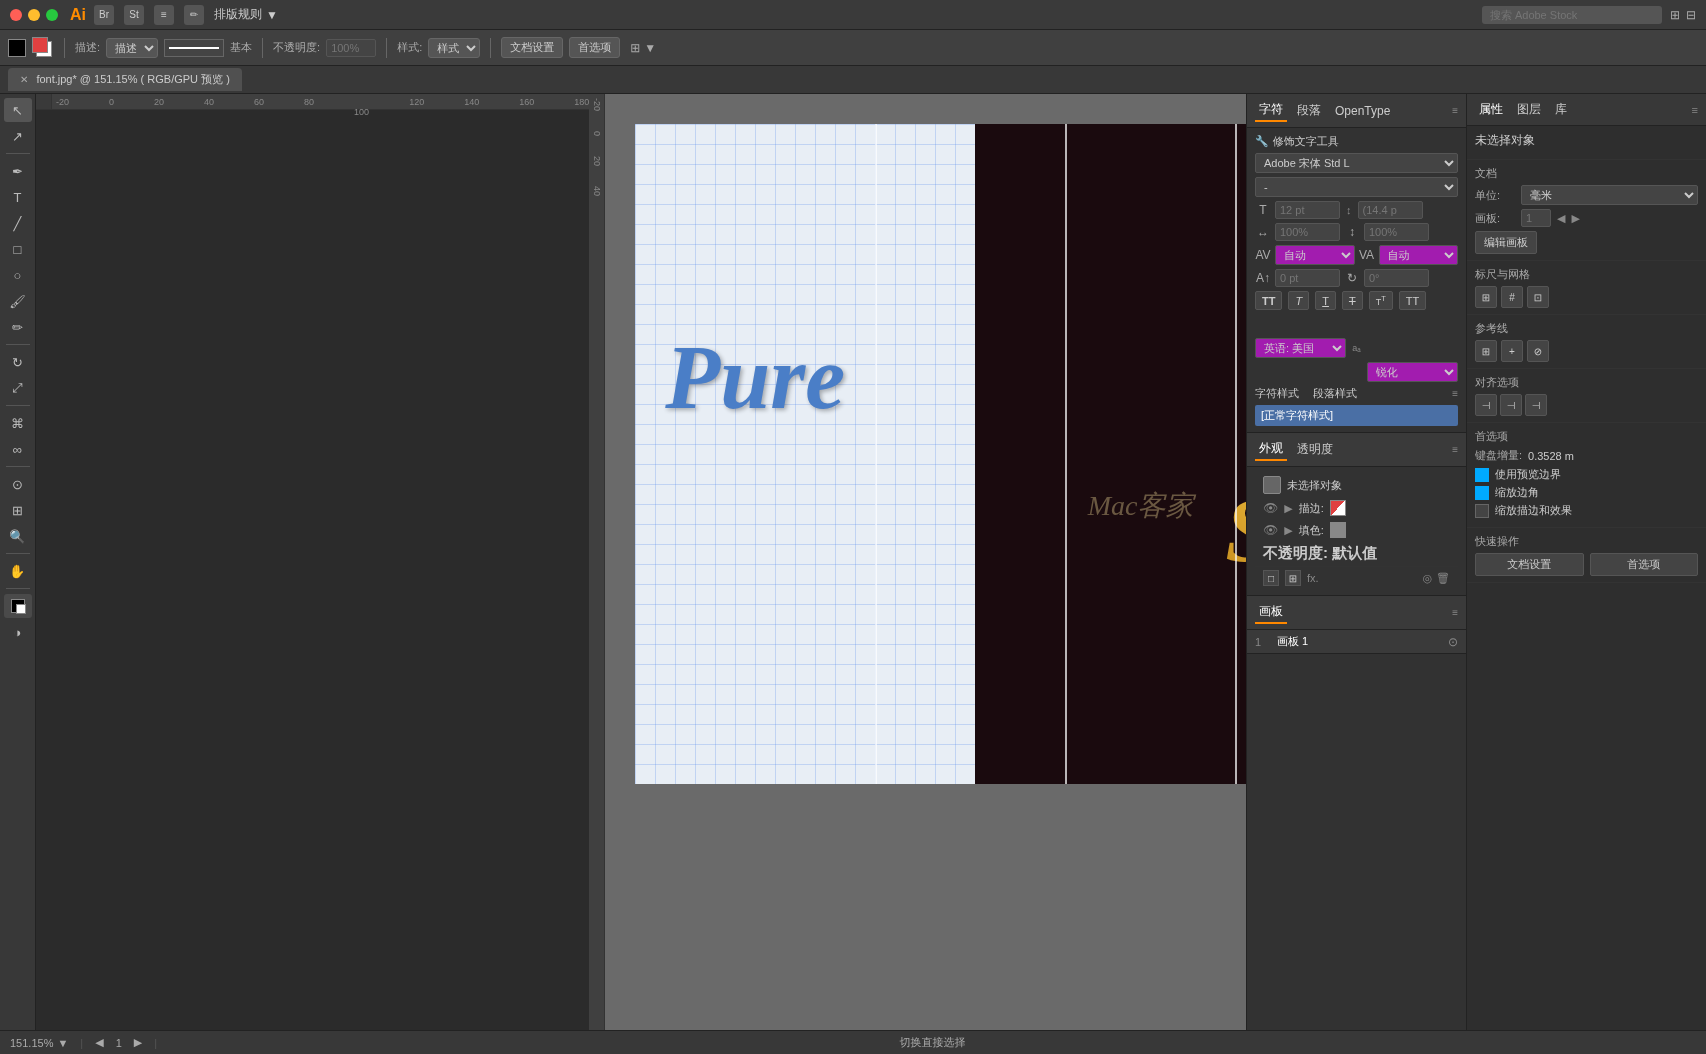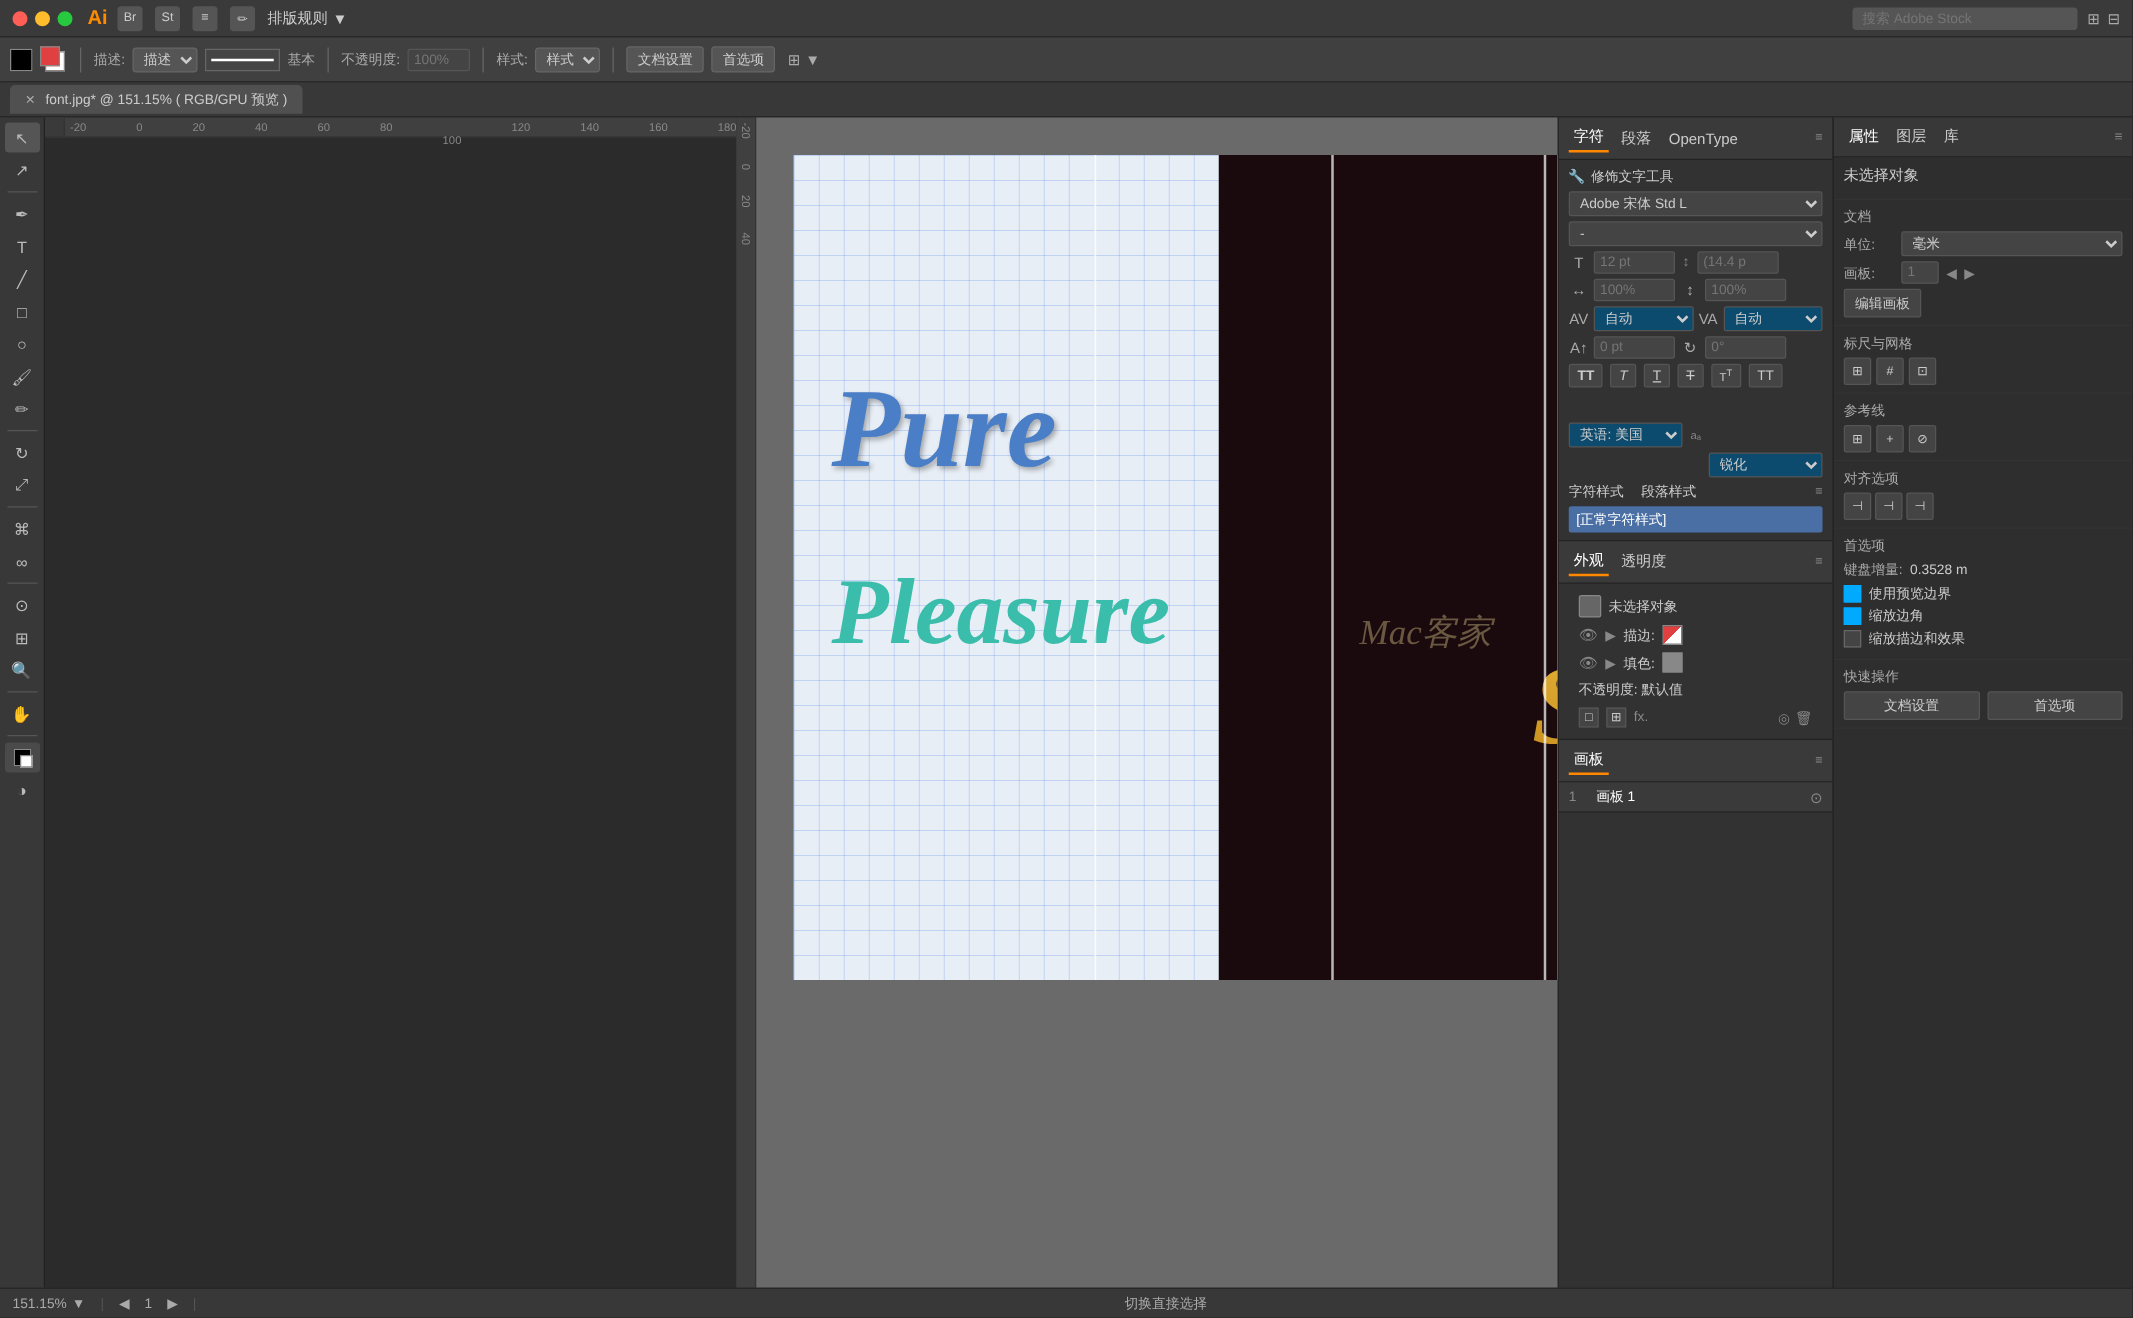"自动" .panel-select { background: #0c4a6e -> #a21caf }
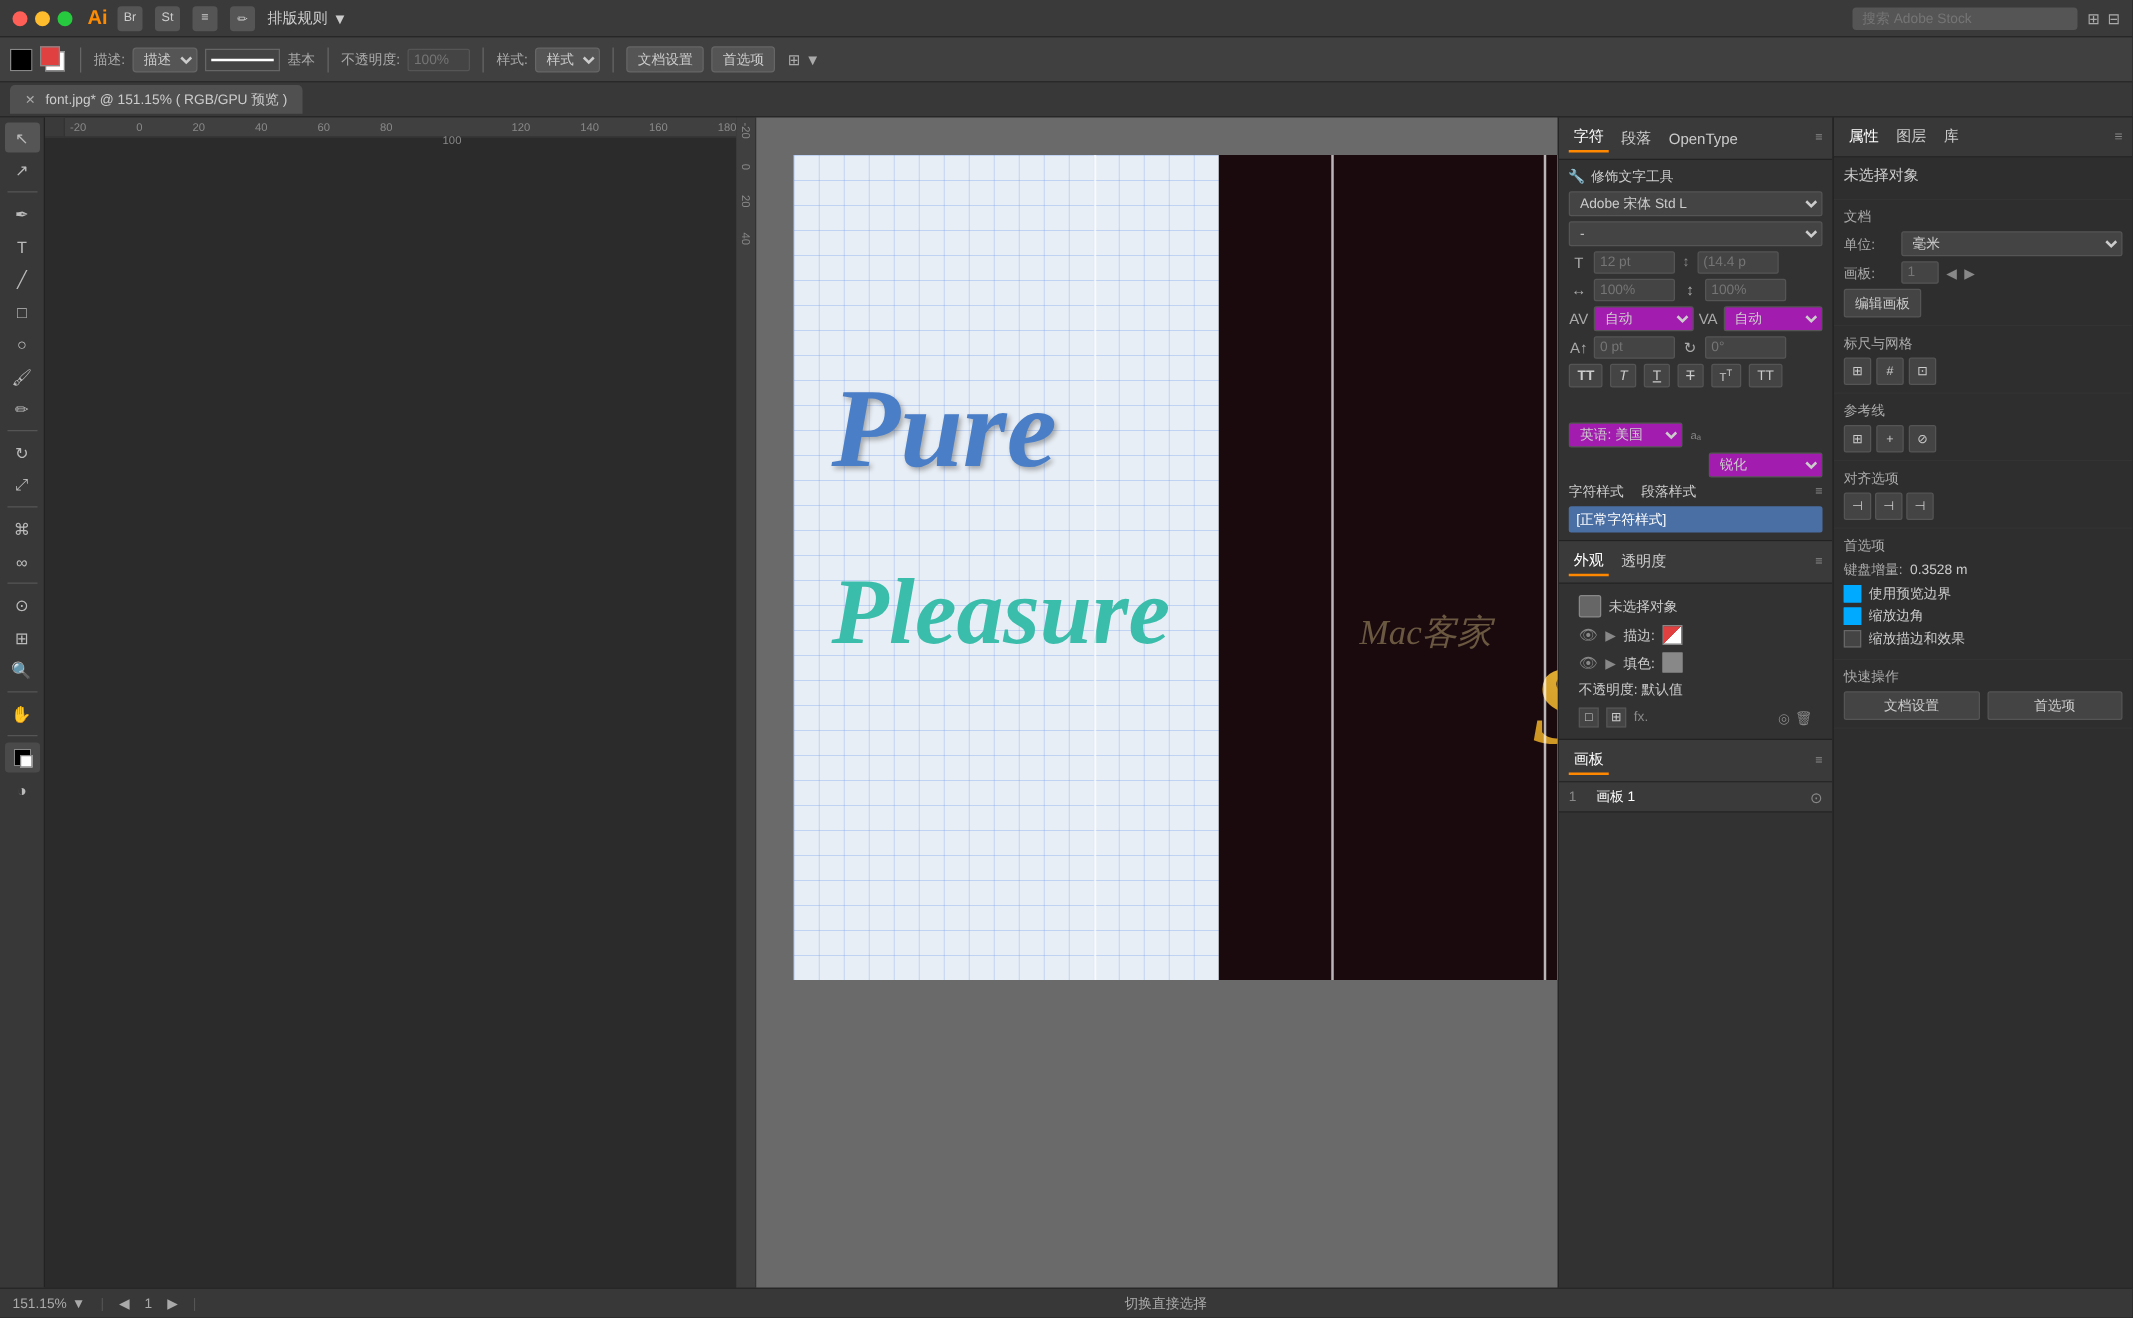"Pleasure" div { html: <div> <span>Pleasure</span> </div> -> none }
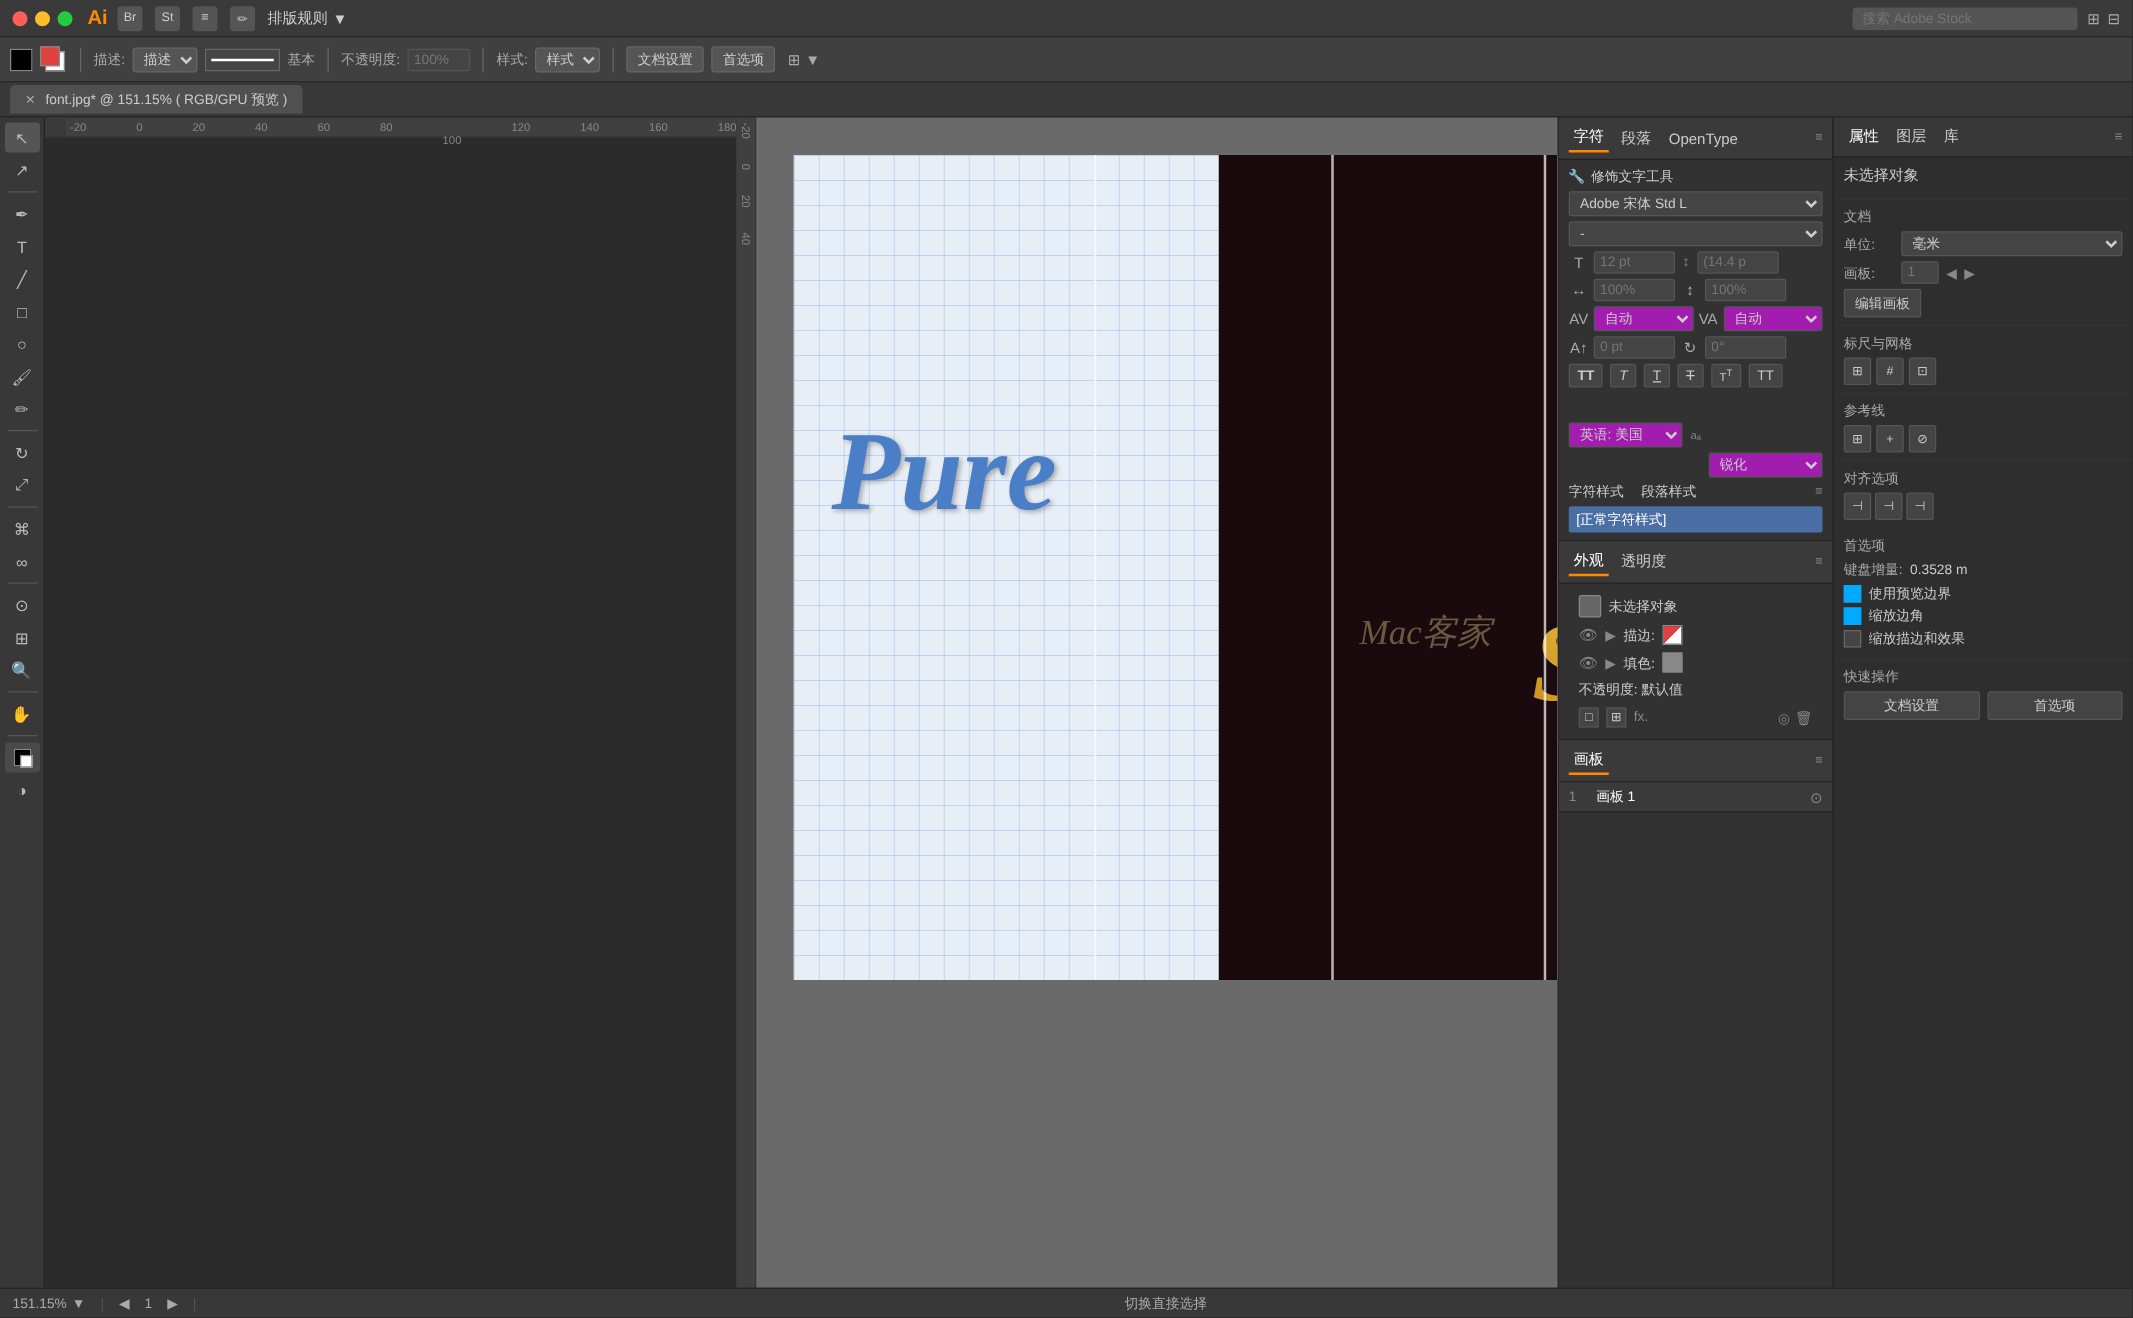"不透明度: 默认值" span { font-size: 11px -> 15px; font-weight: none -> bold }
